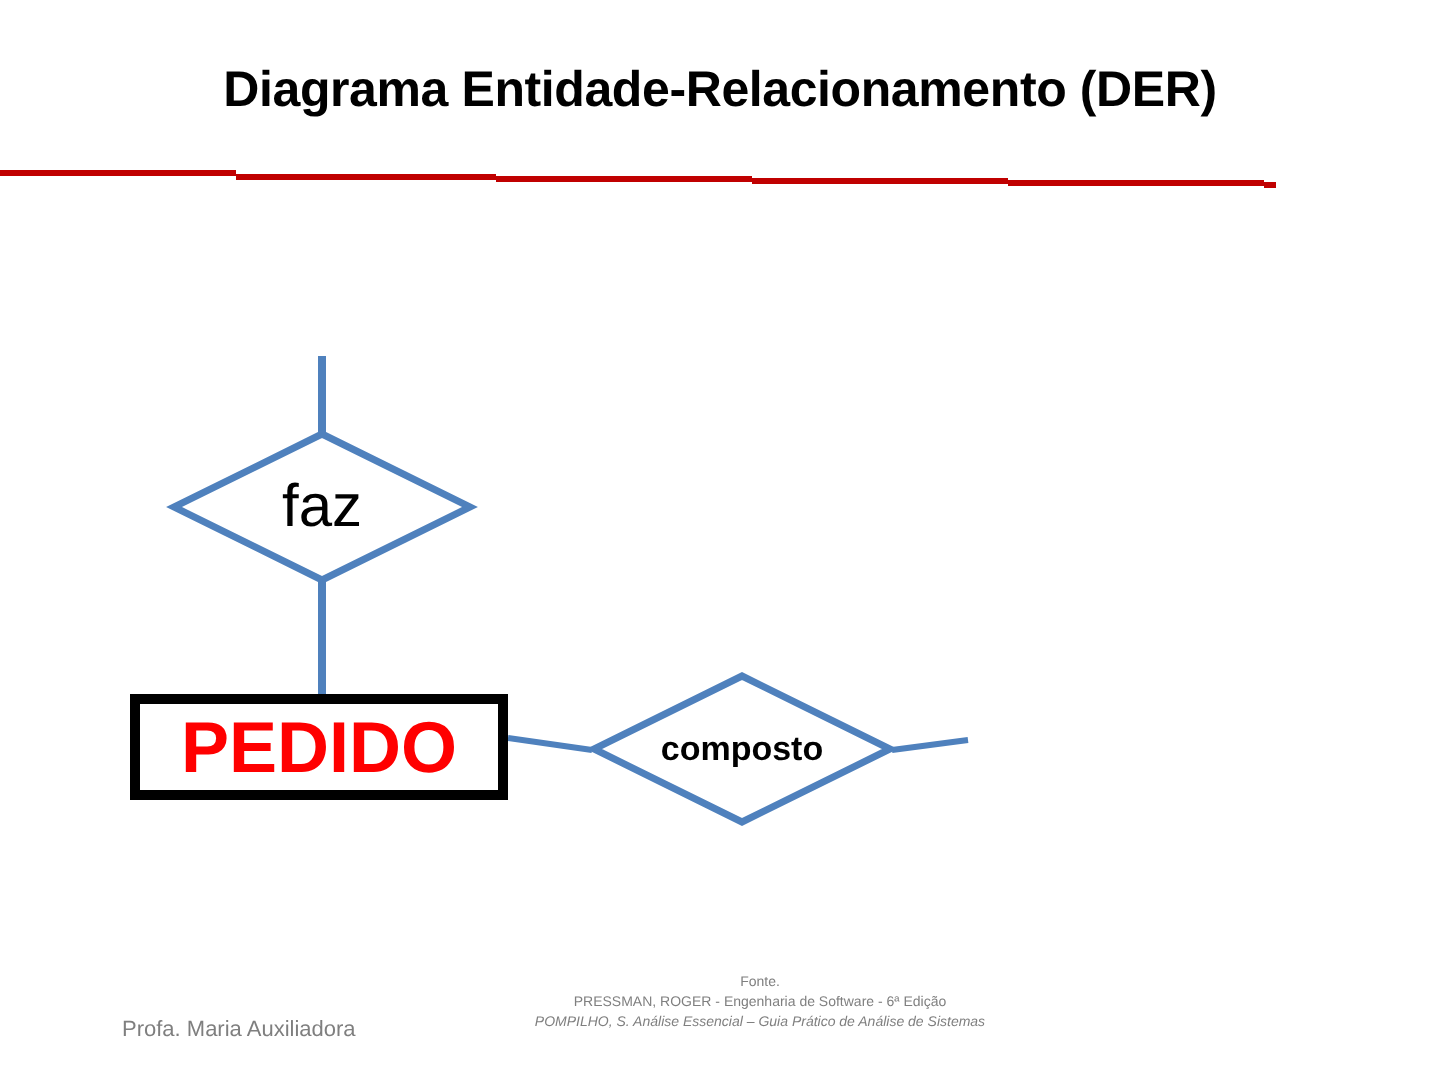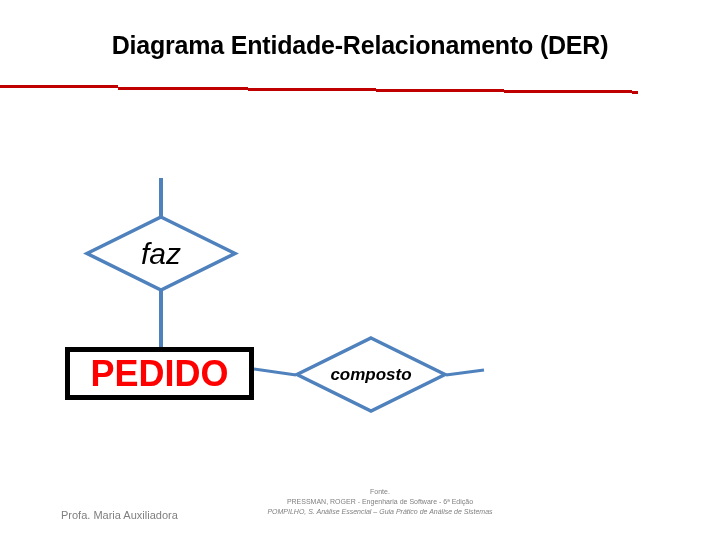"faz" .relationship { font-style: italic -> none }
